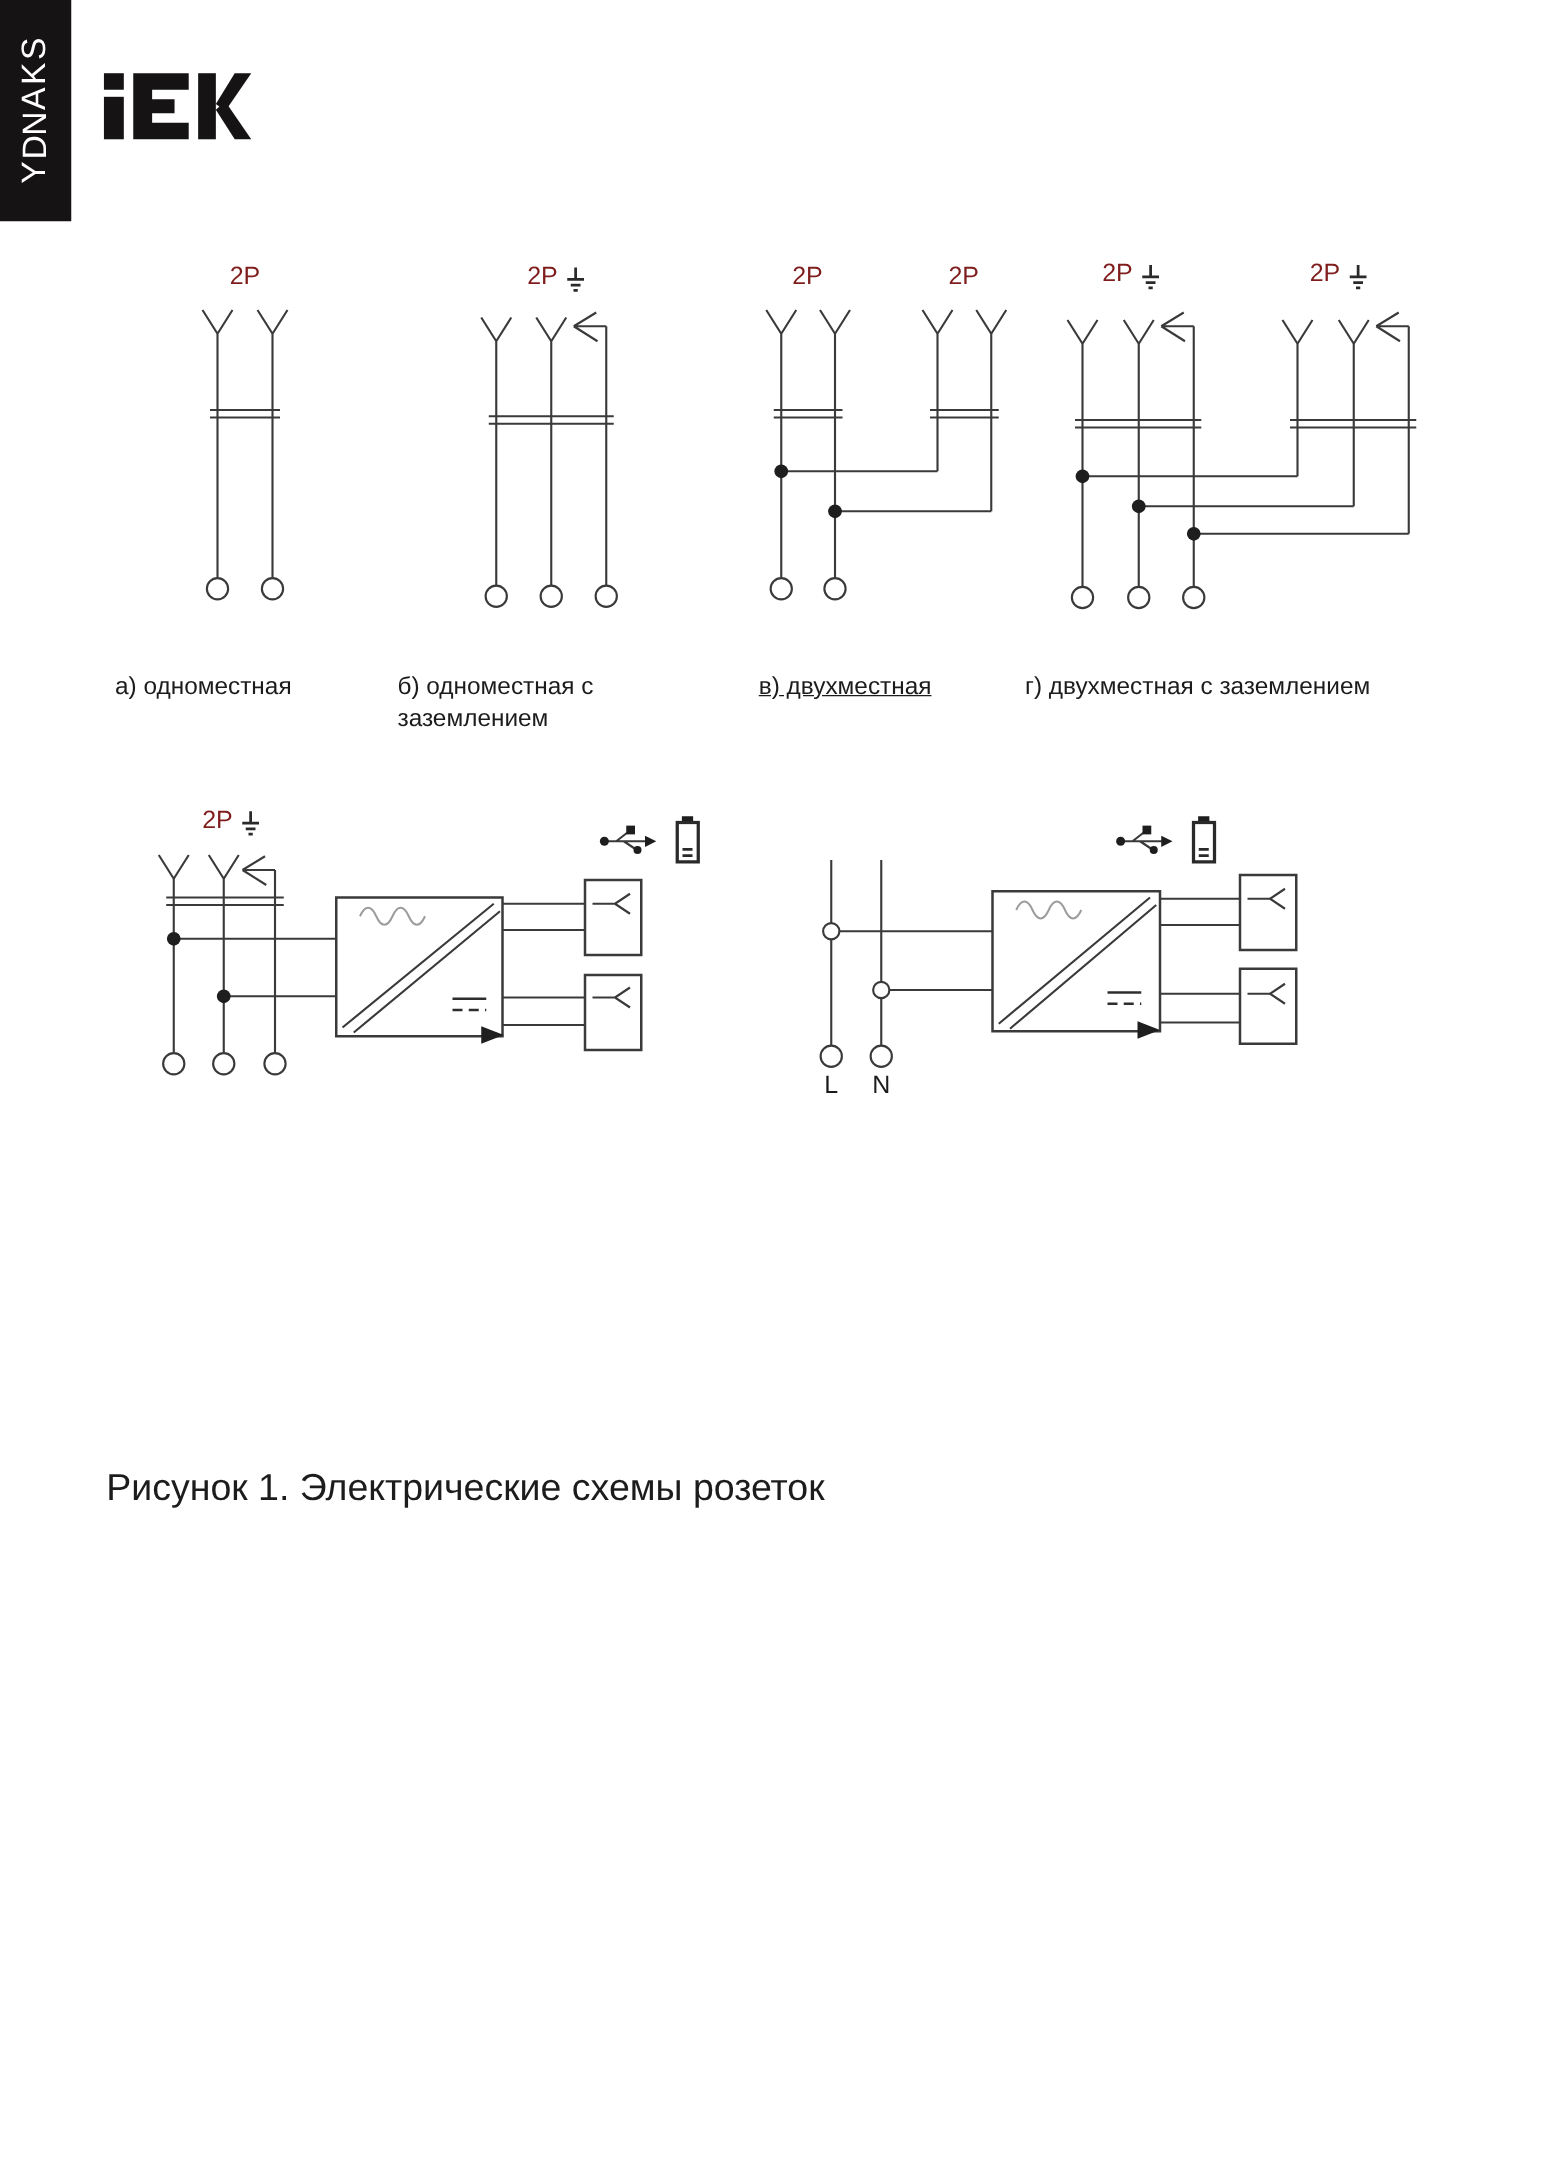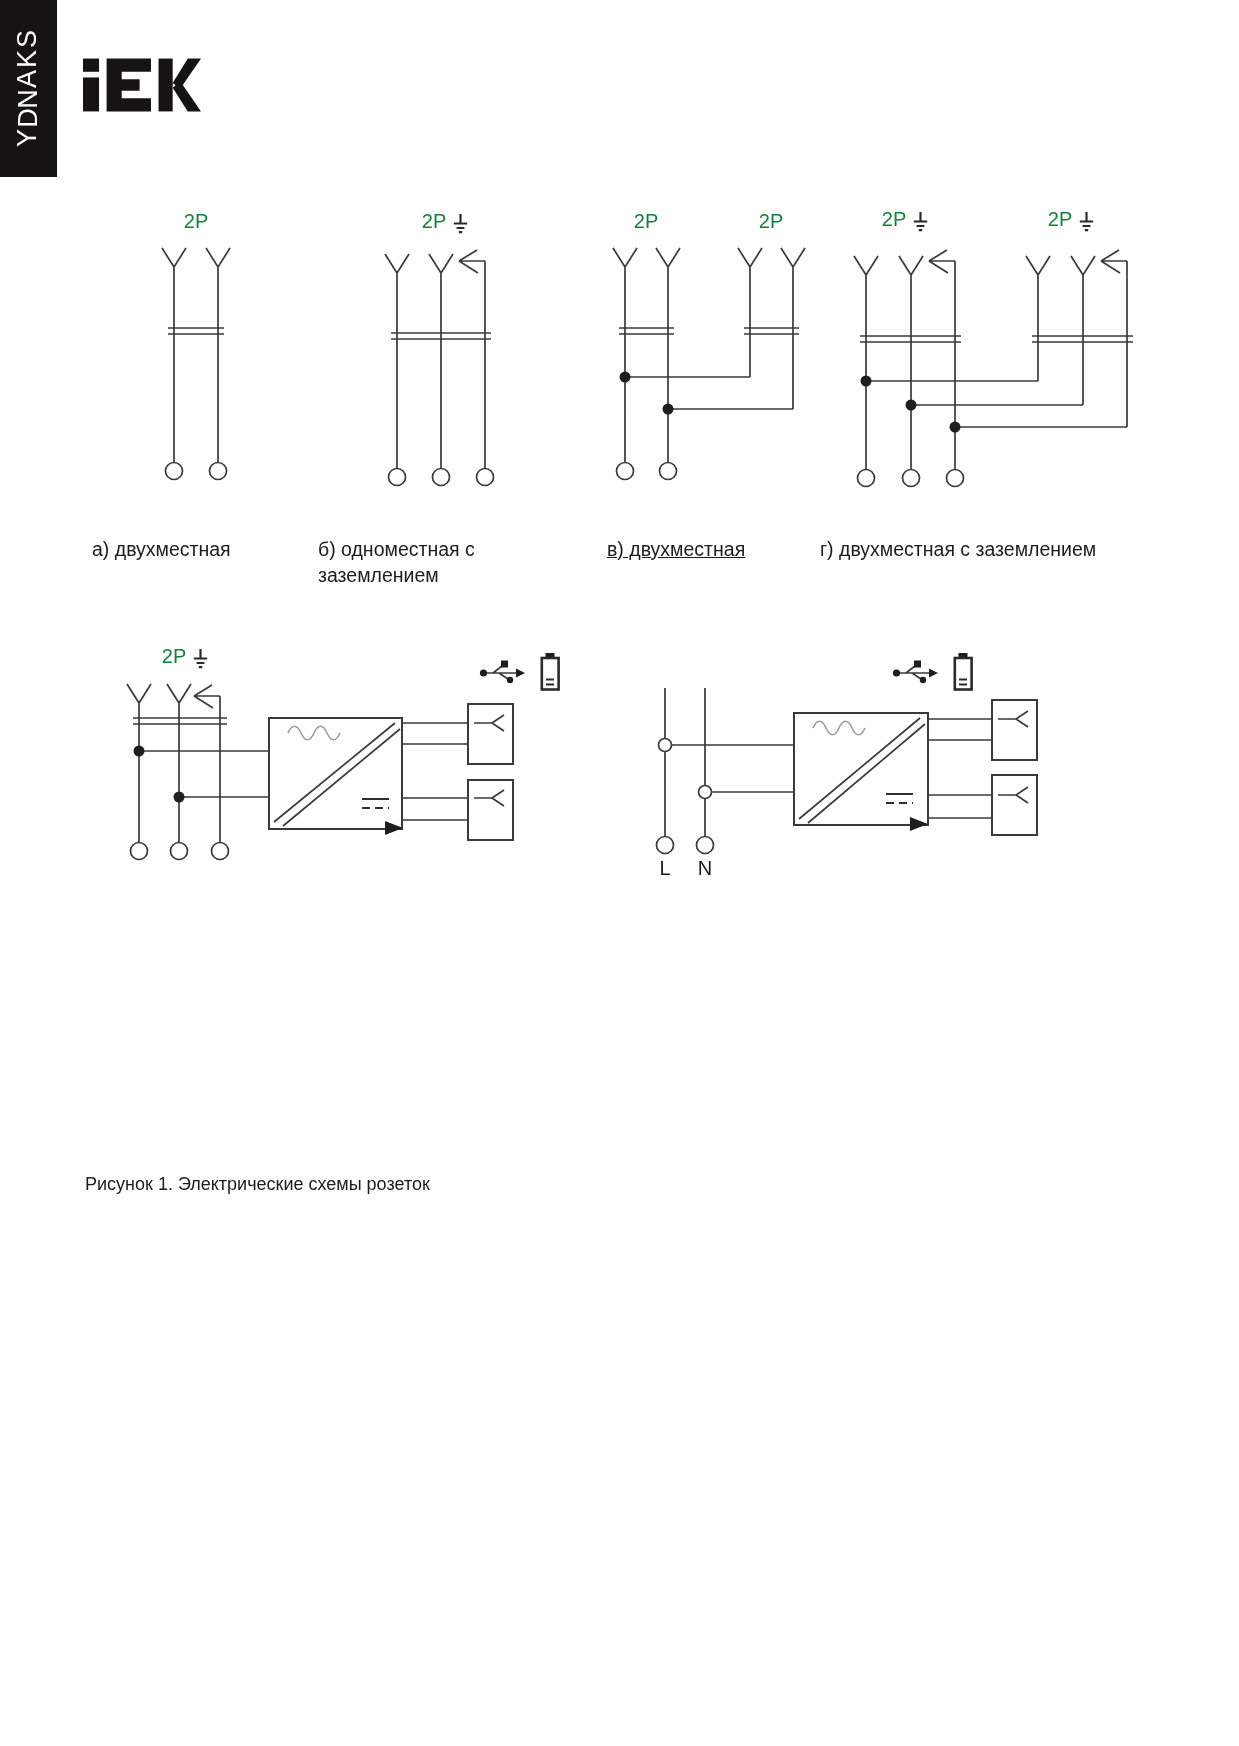"2P" .pole-label { color: #15803d -> #7f1d1d }
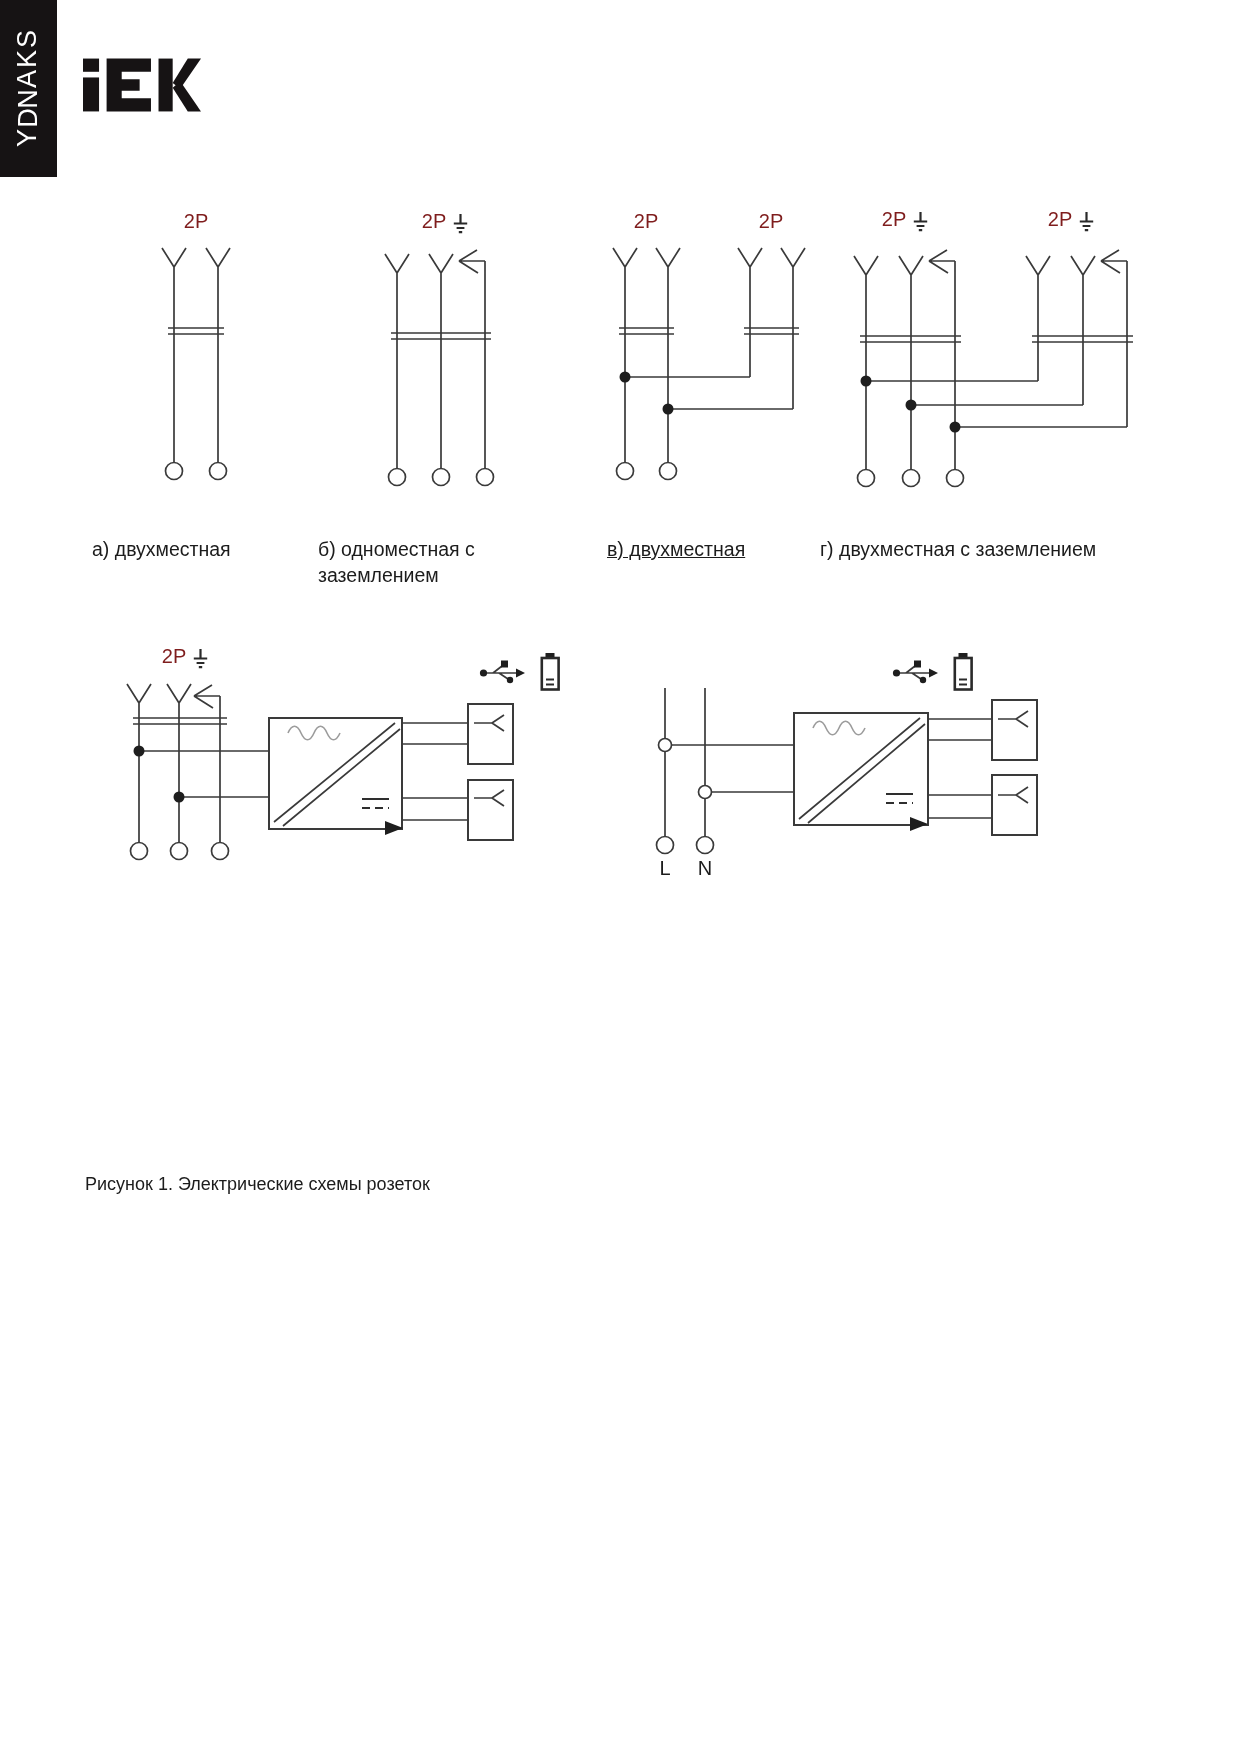"а) двухместная" div.cap { text: двухместная -> одноместная }
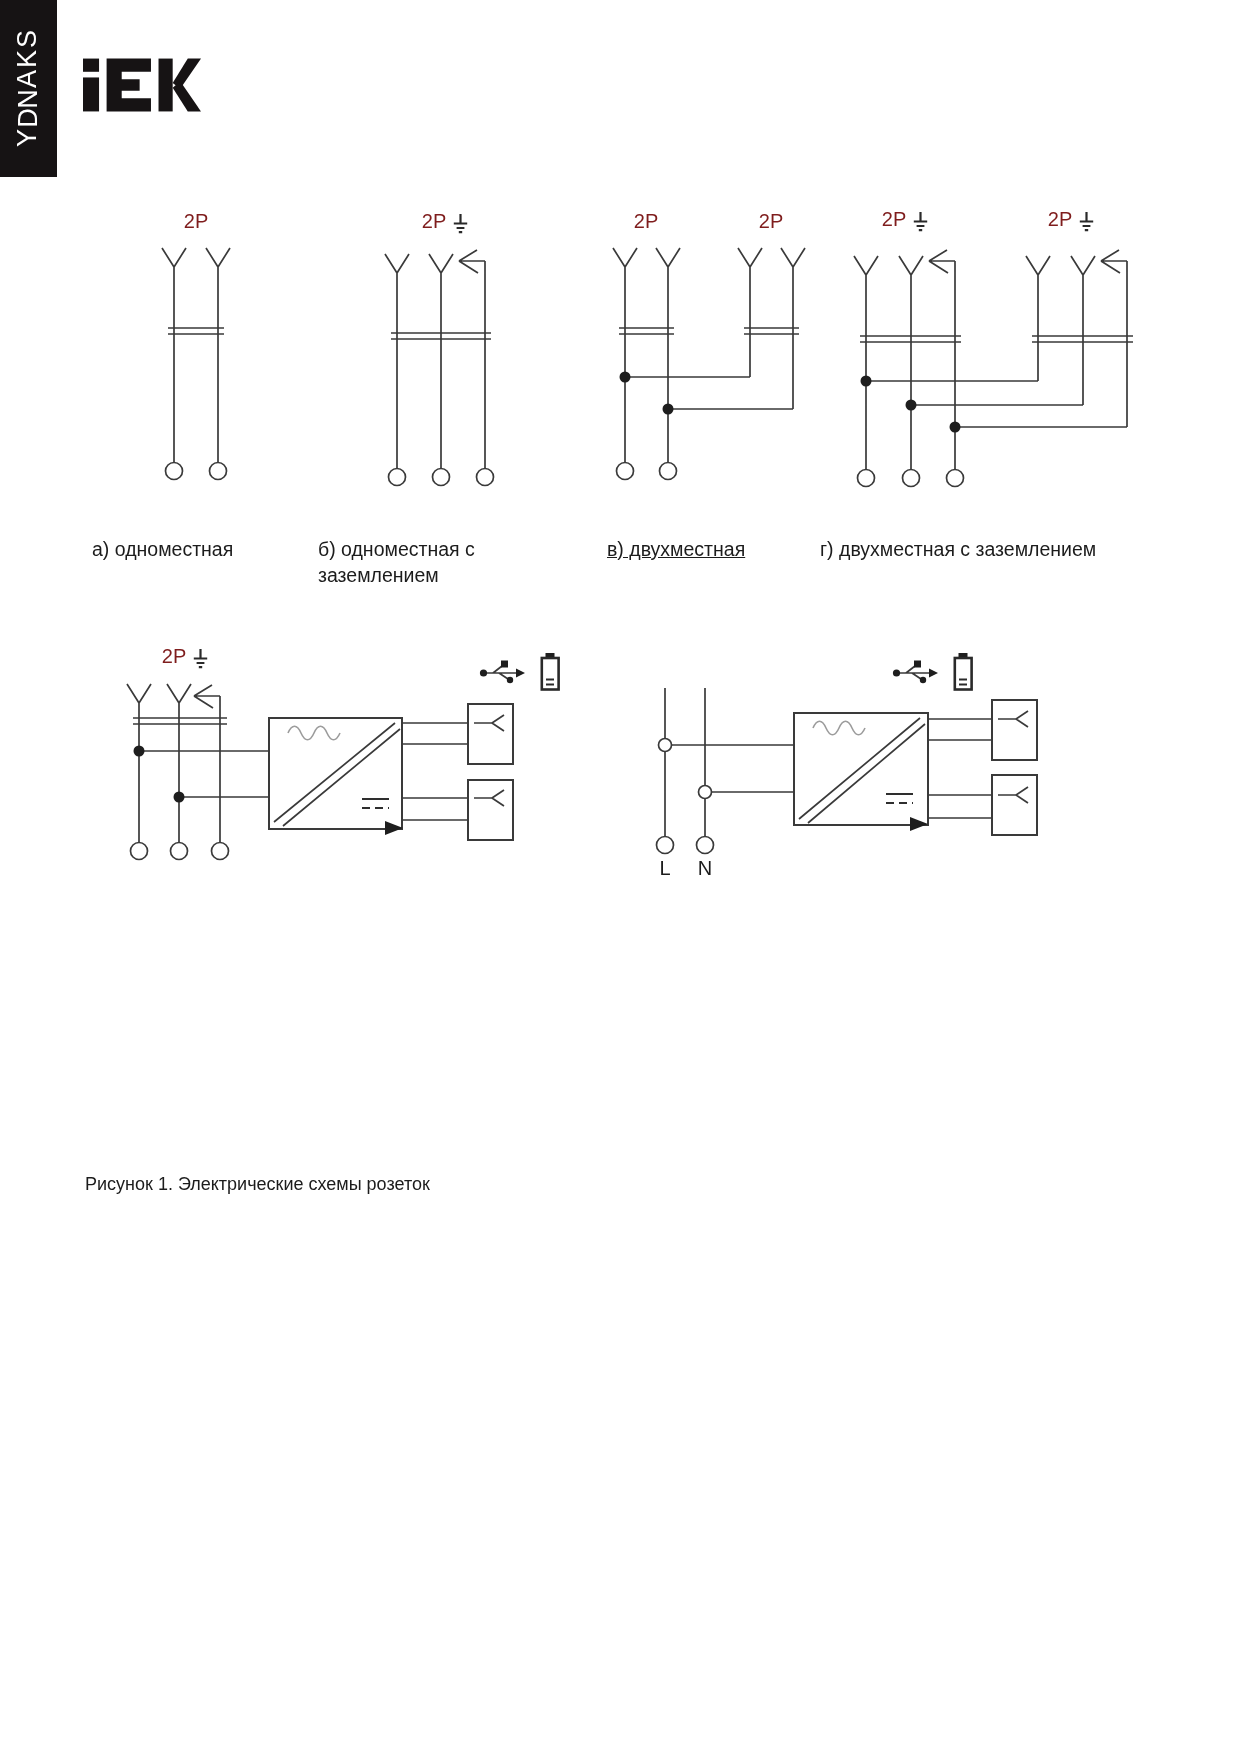"Рисунок 1. Электрические схемы розеток" .figcap { font-size: 18px -> 30px }
